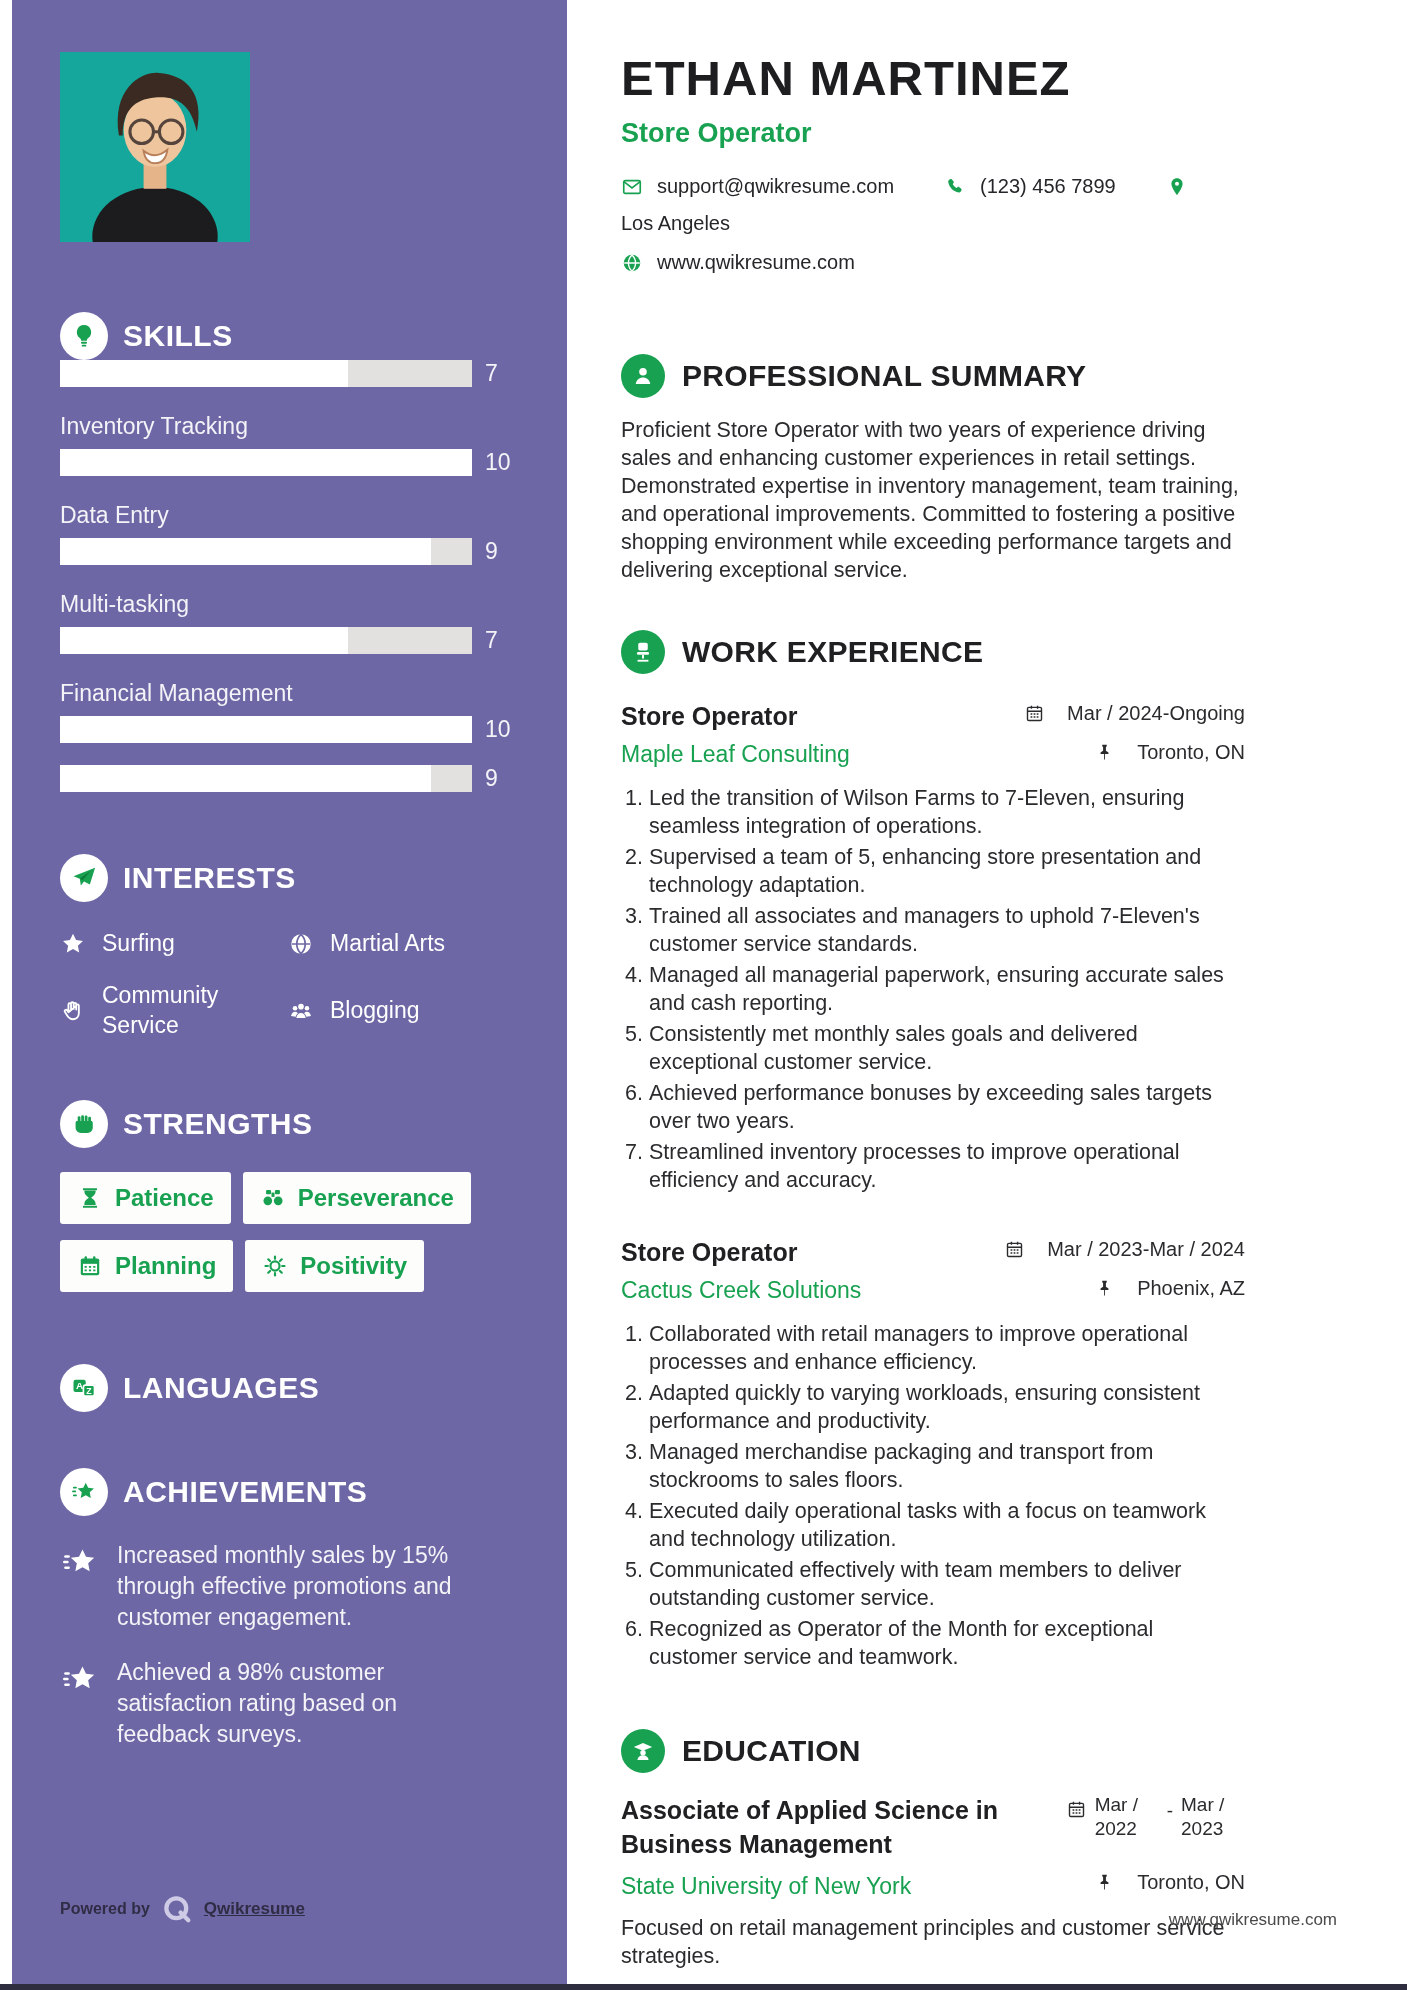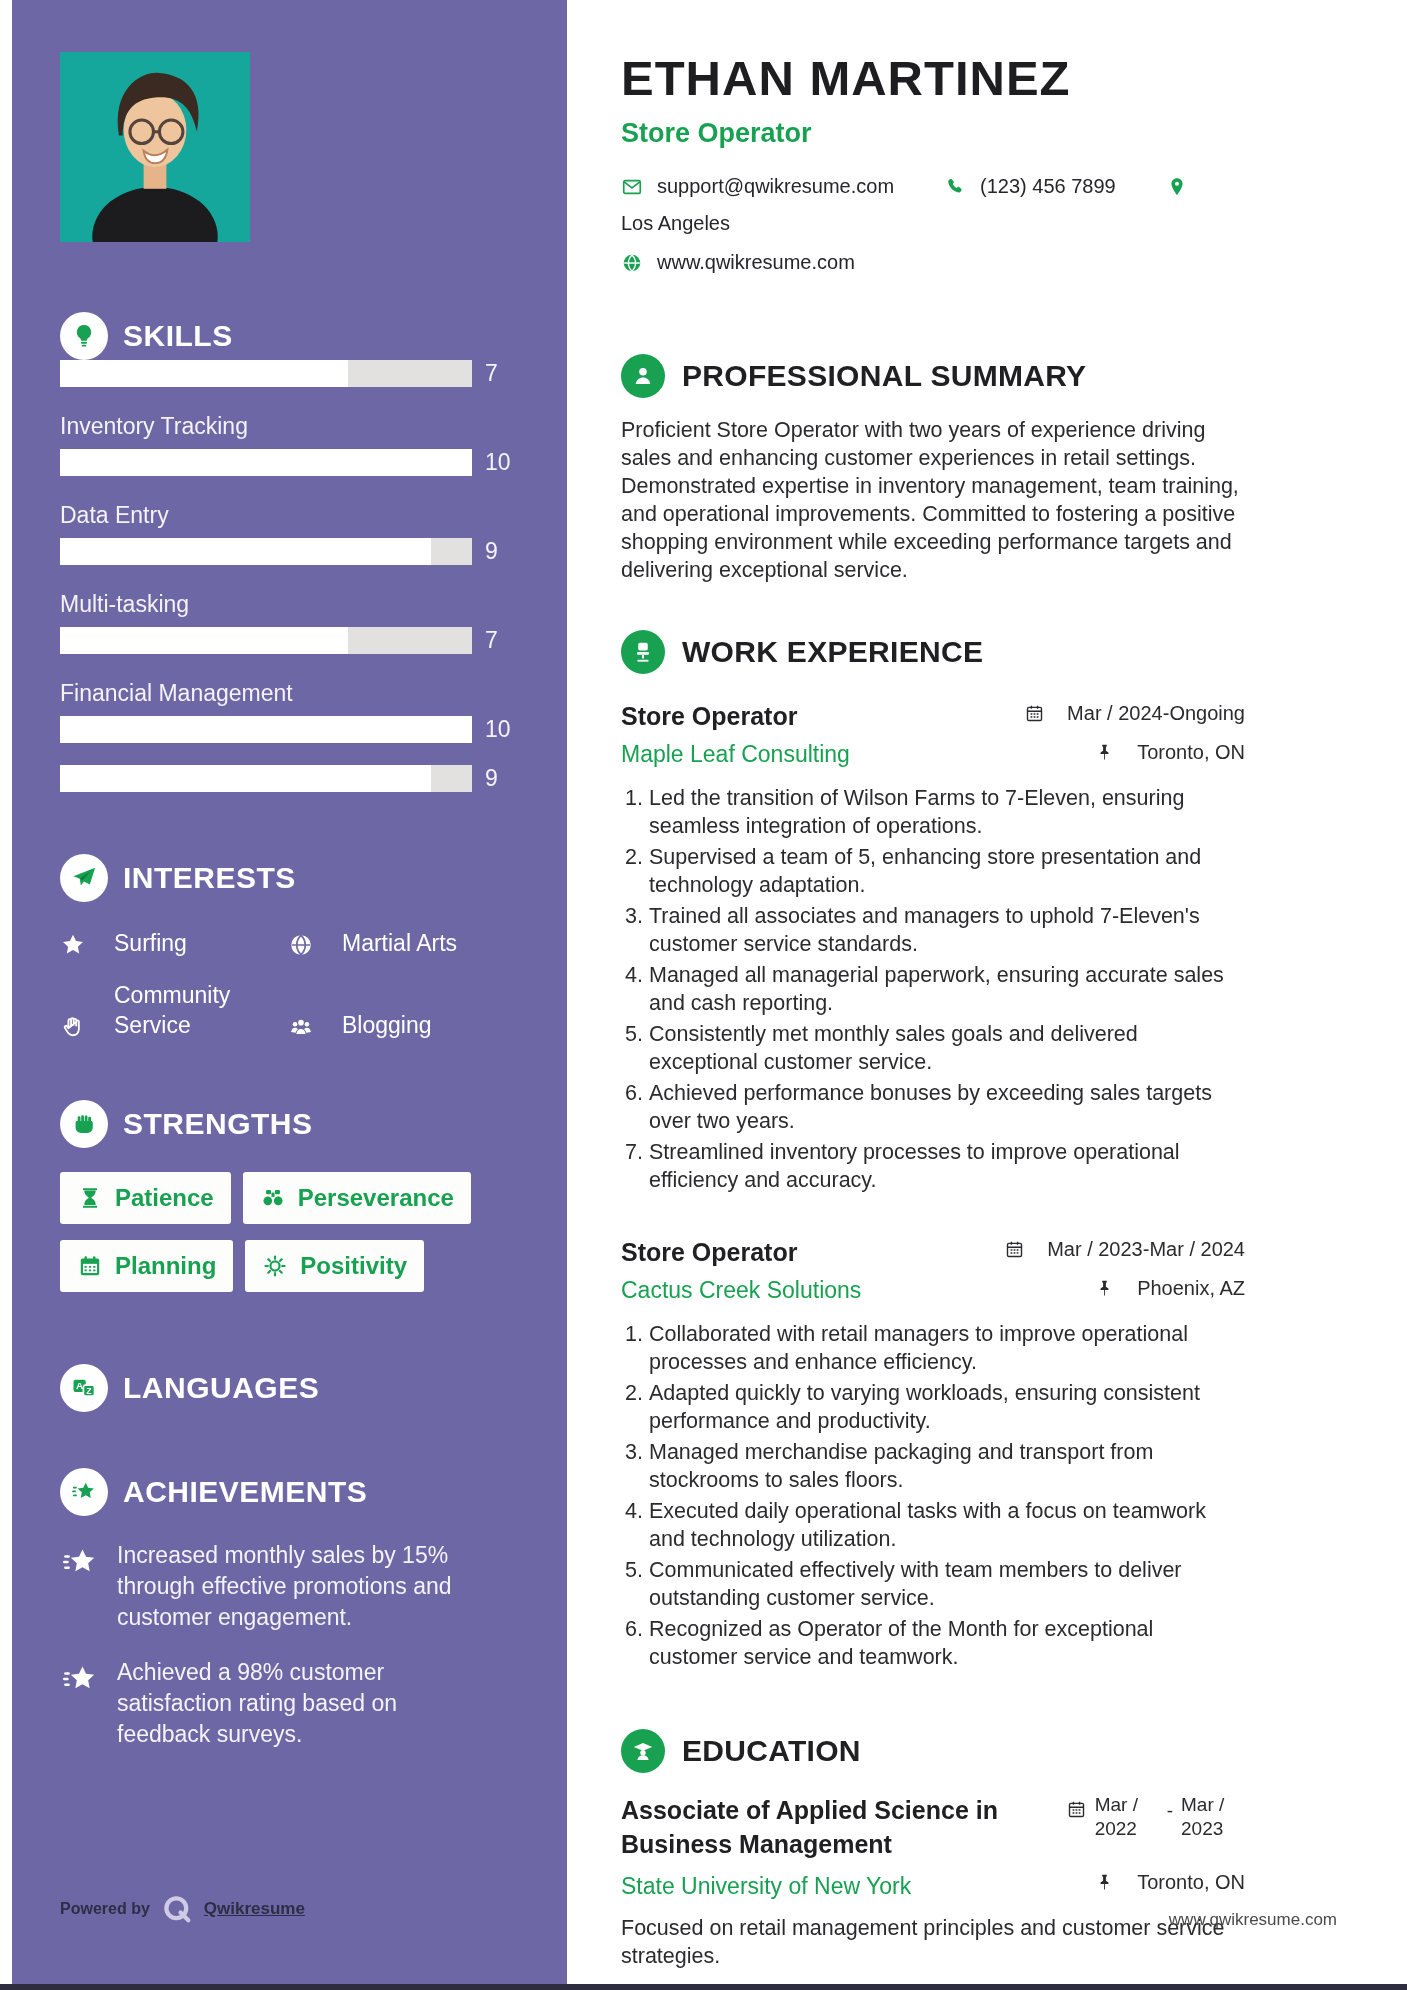"Surfing" .interest-item { align-items: flex-end -> center; gap: 28px -> 16px }
